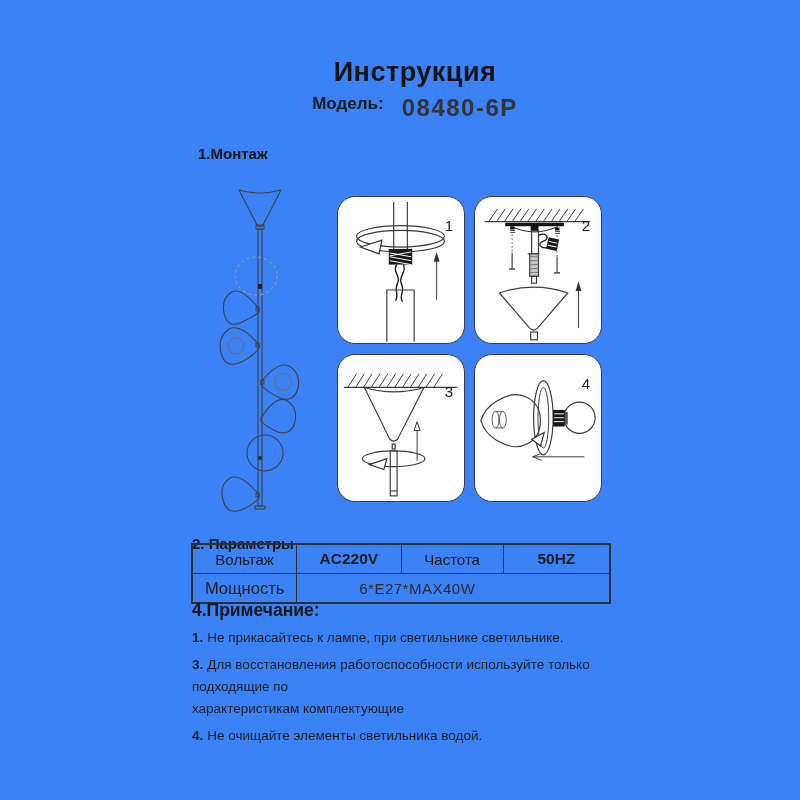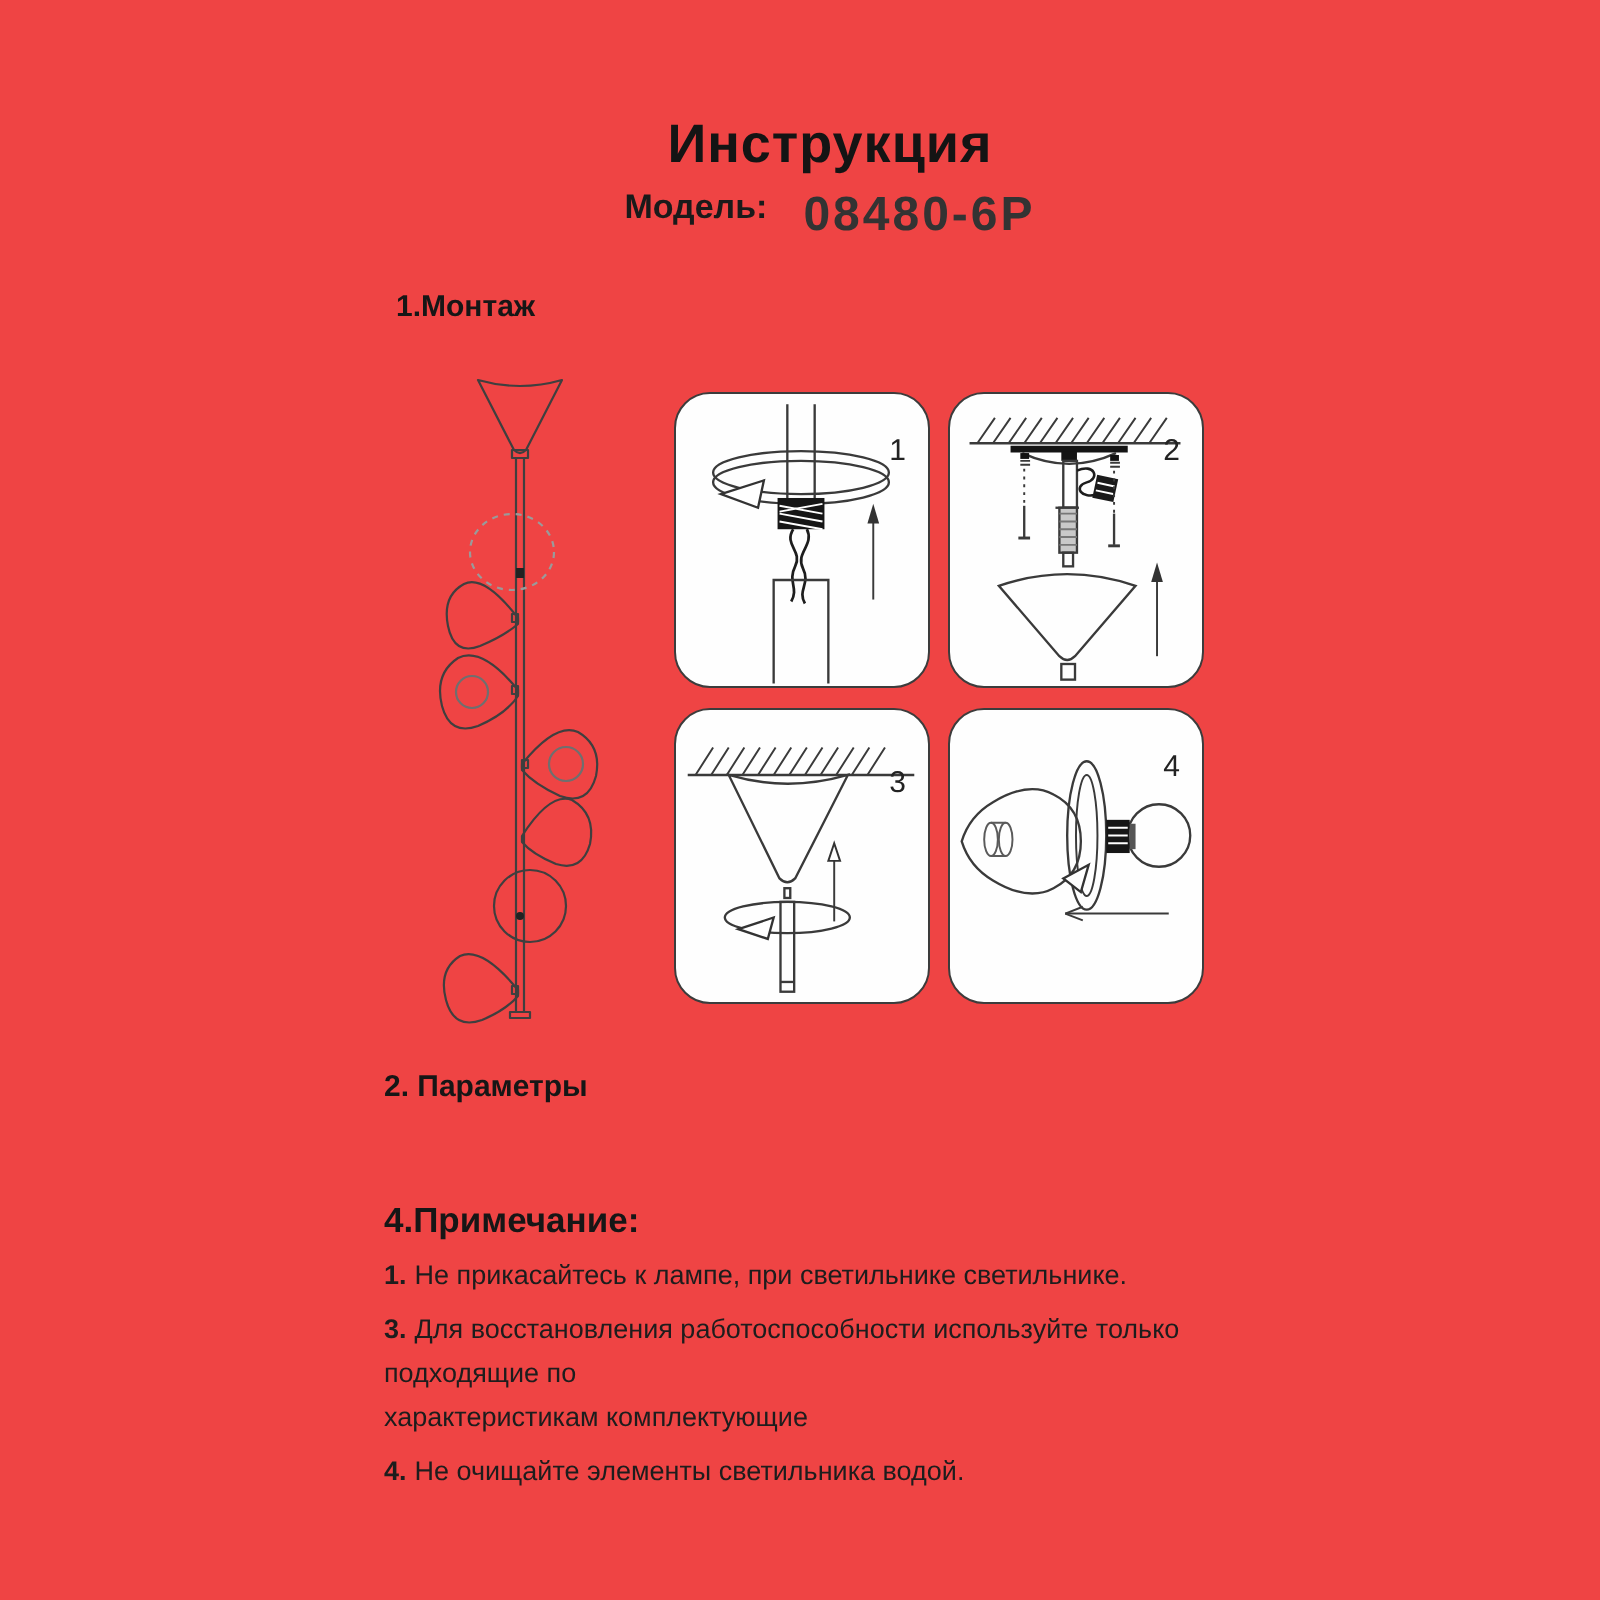"Инструкция" .page { background: #ef4444 -> #3b82f6 }
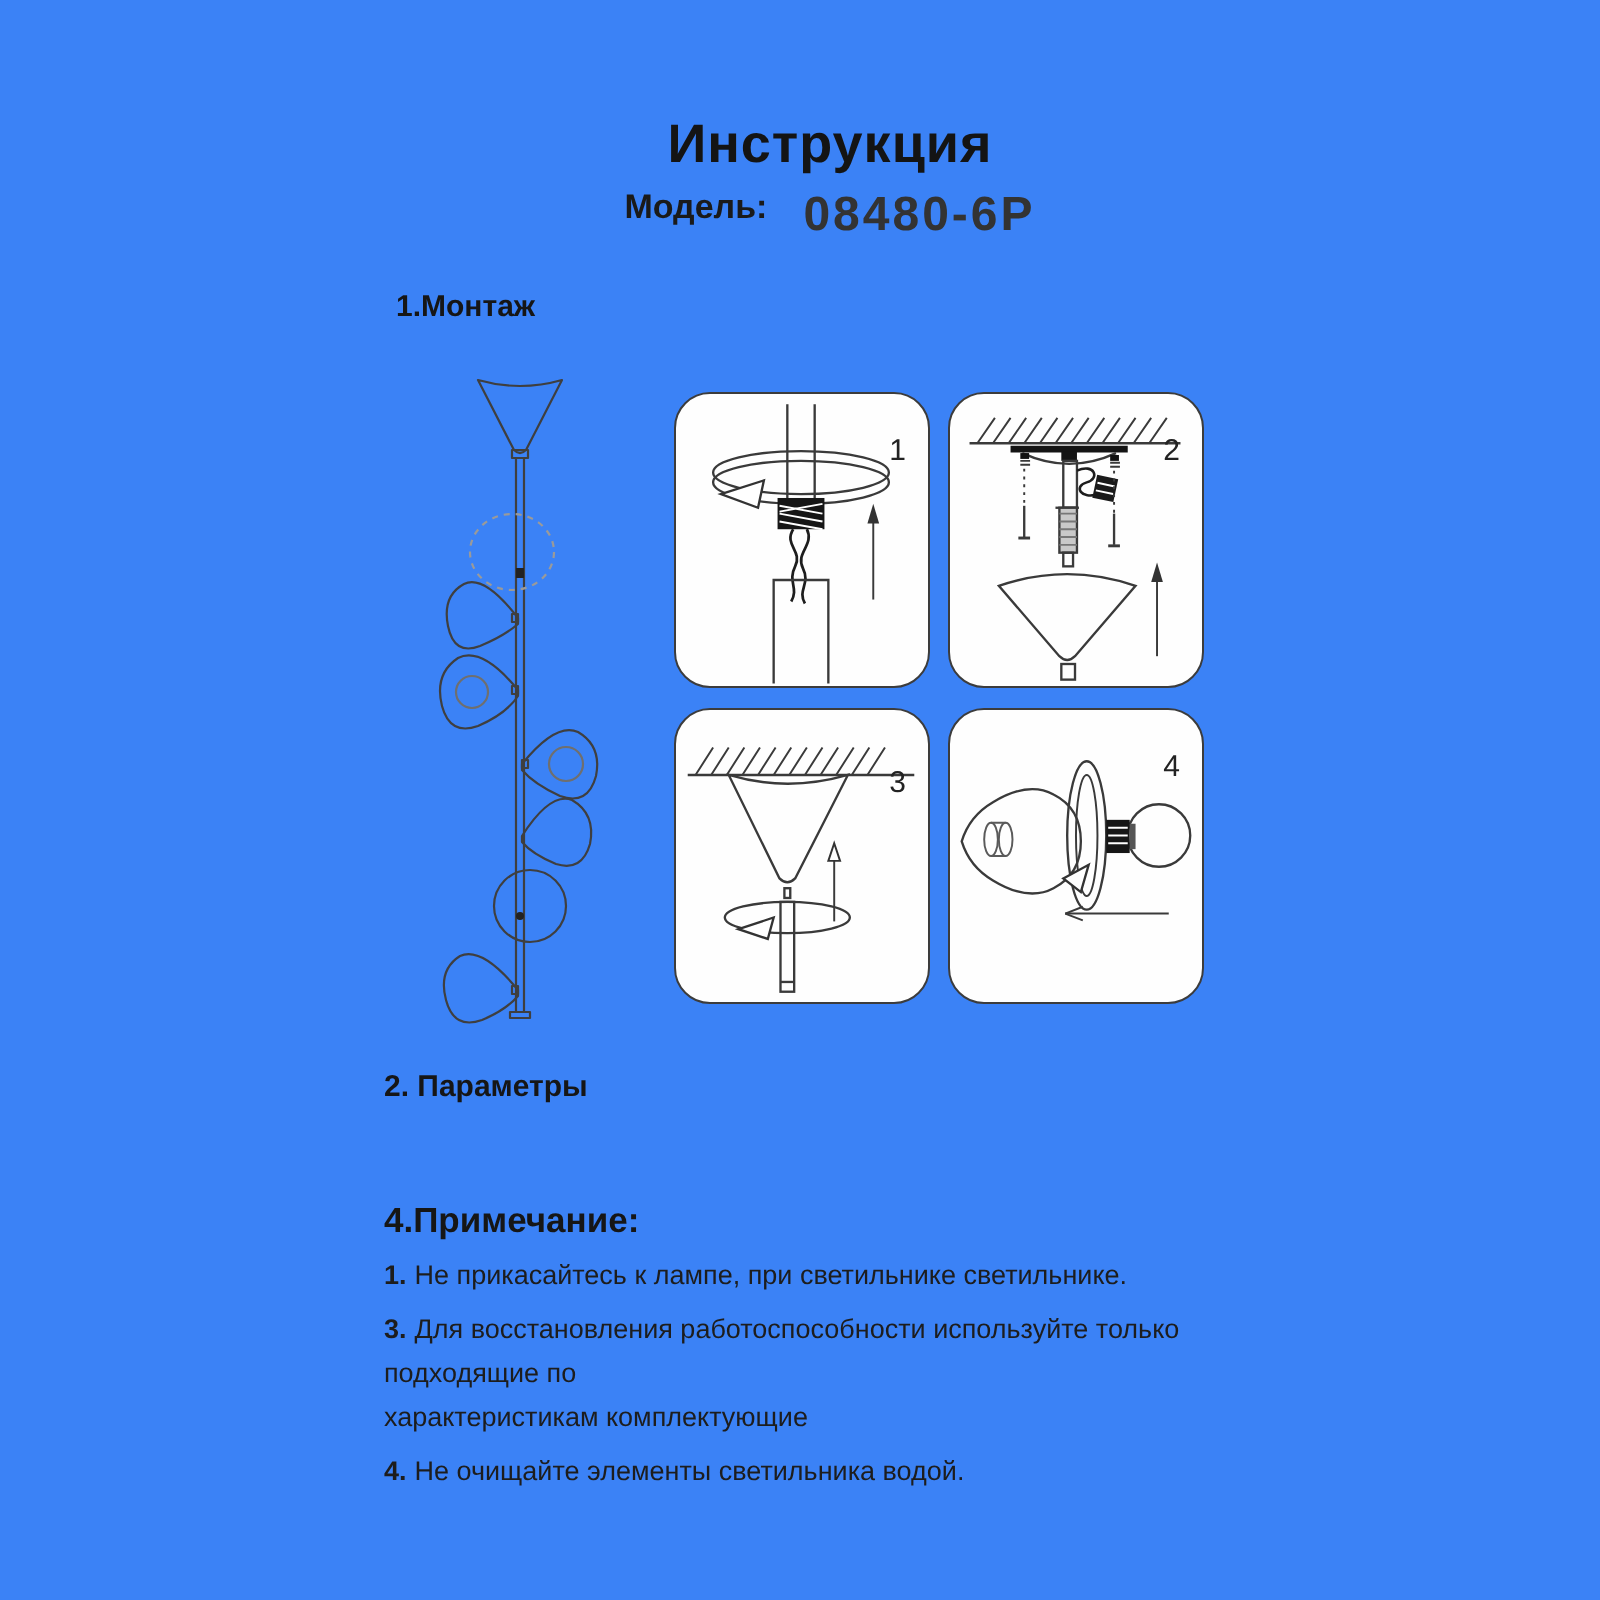"Вольтаж" table.abs { html: none -> <table> <tbody> <tr> <td>Вольтаж</td> <td>AC220V</td> <td>Частота</td> <td>50HZ</td> </tr> <tr> <td>Мощность</td> <td>6*E27*MAX40W</td> </tr> </tbody> </table> }
